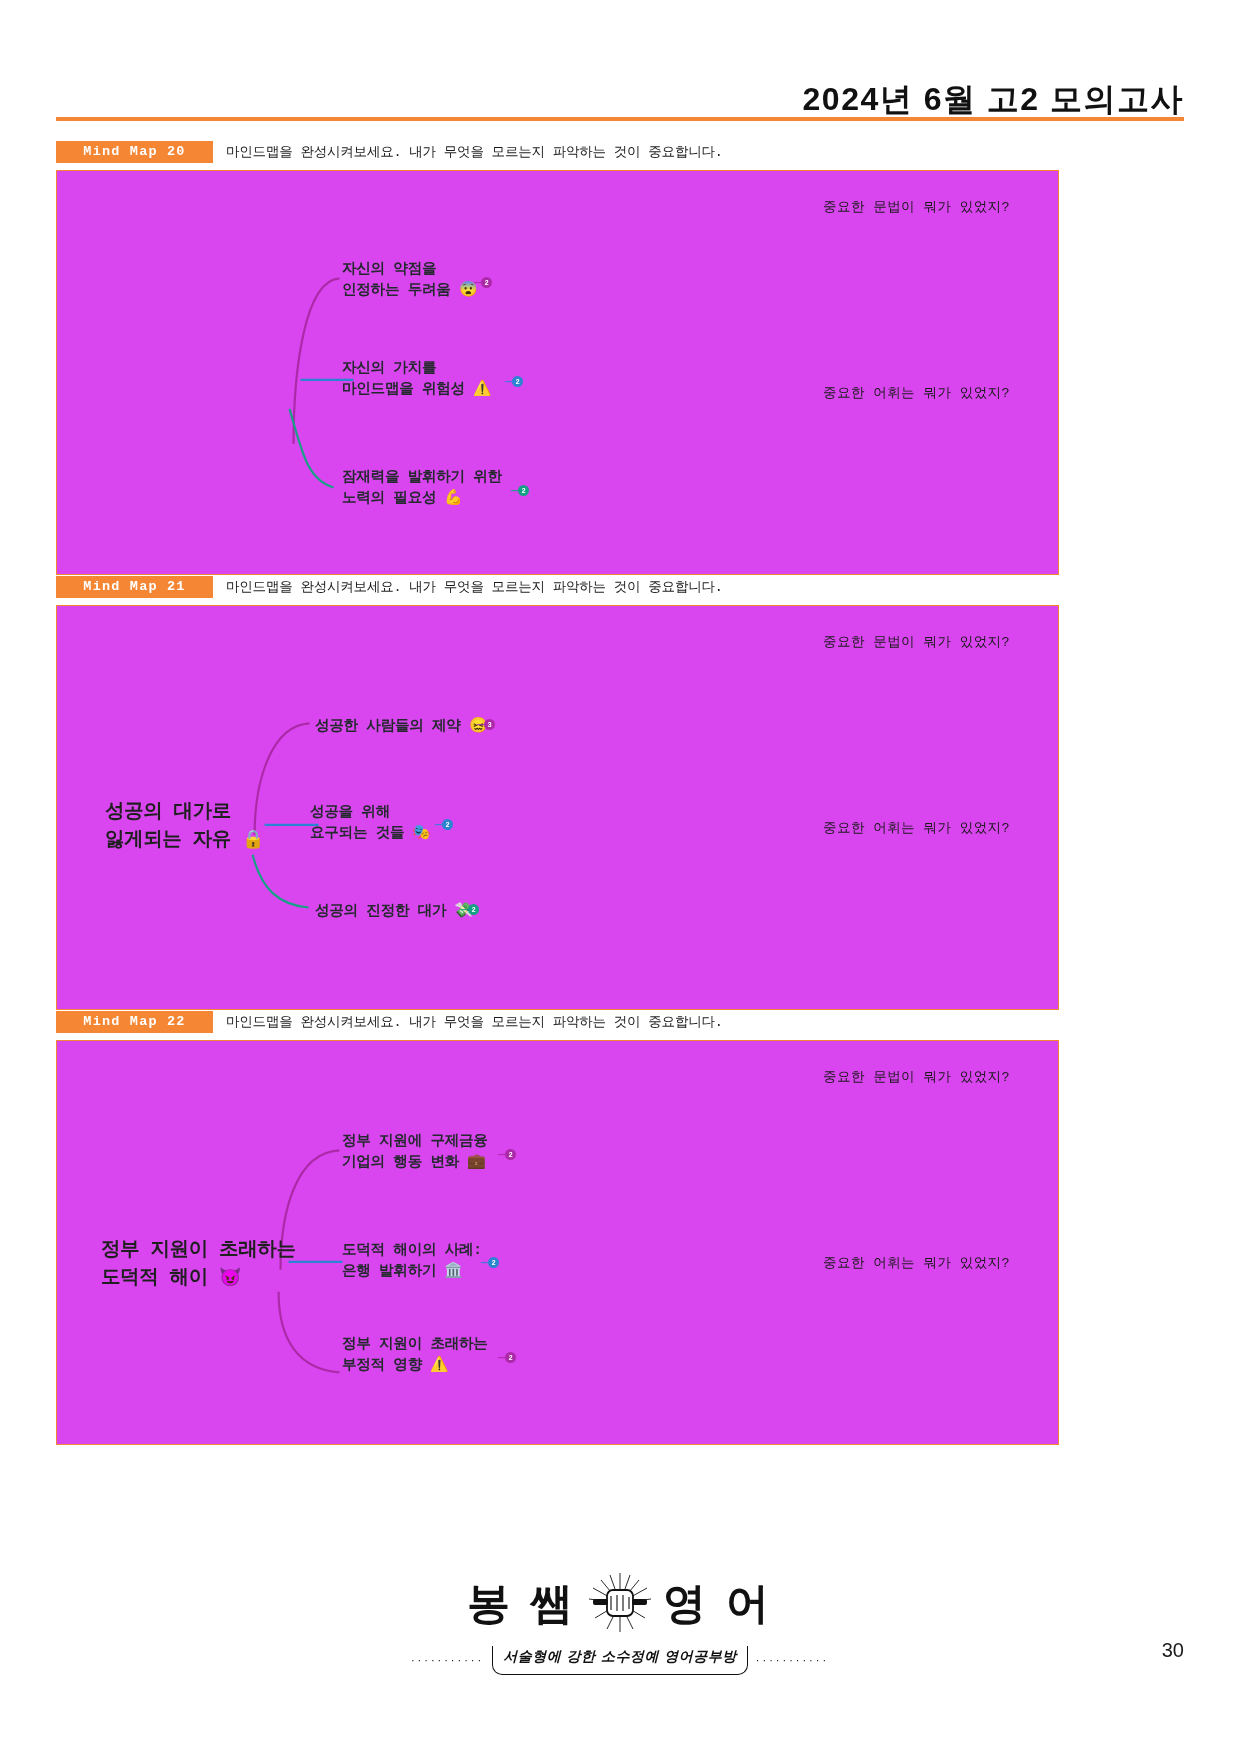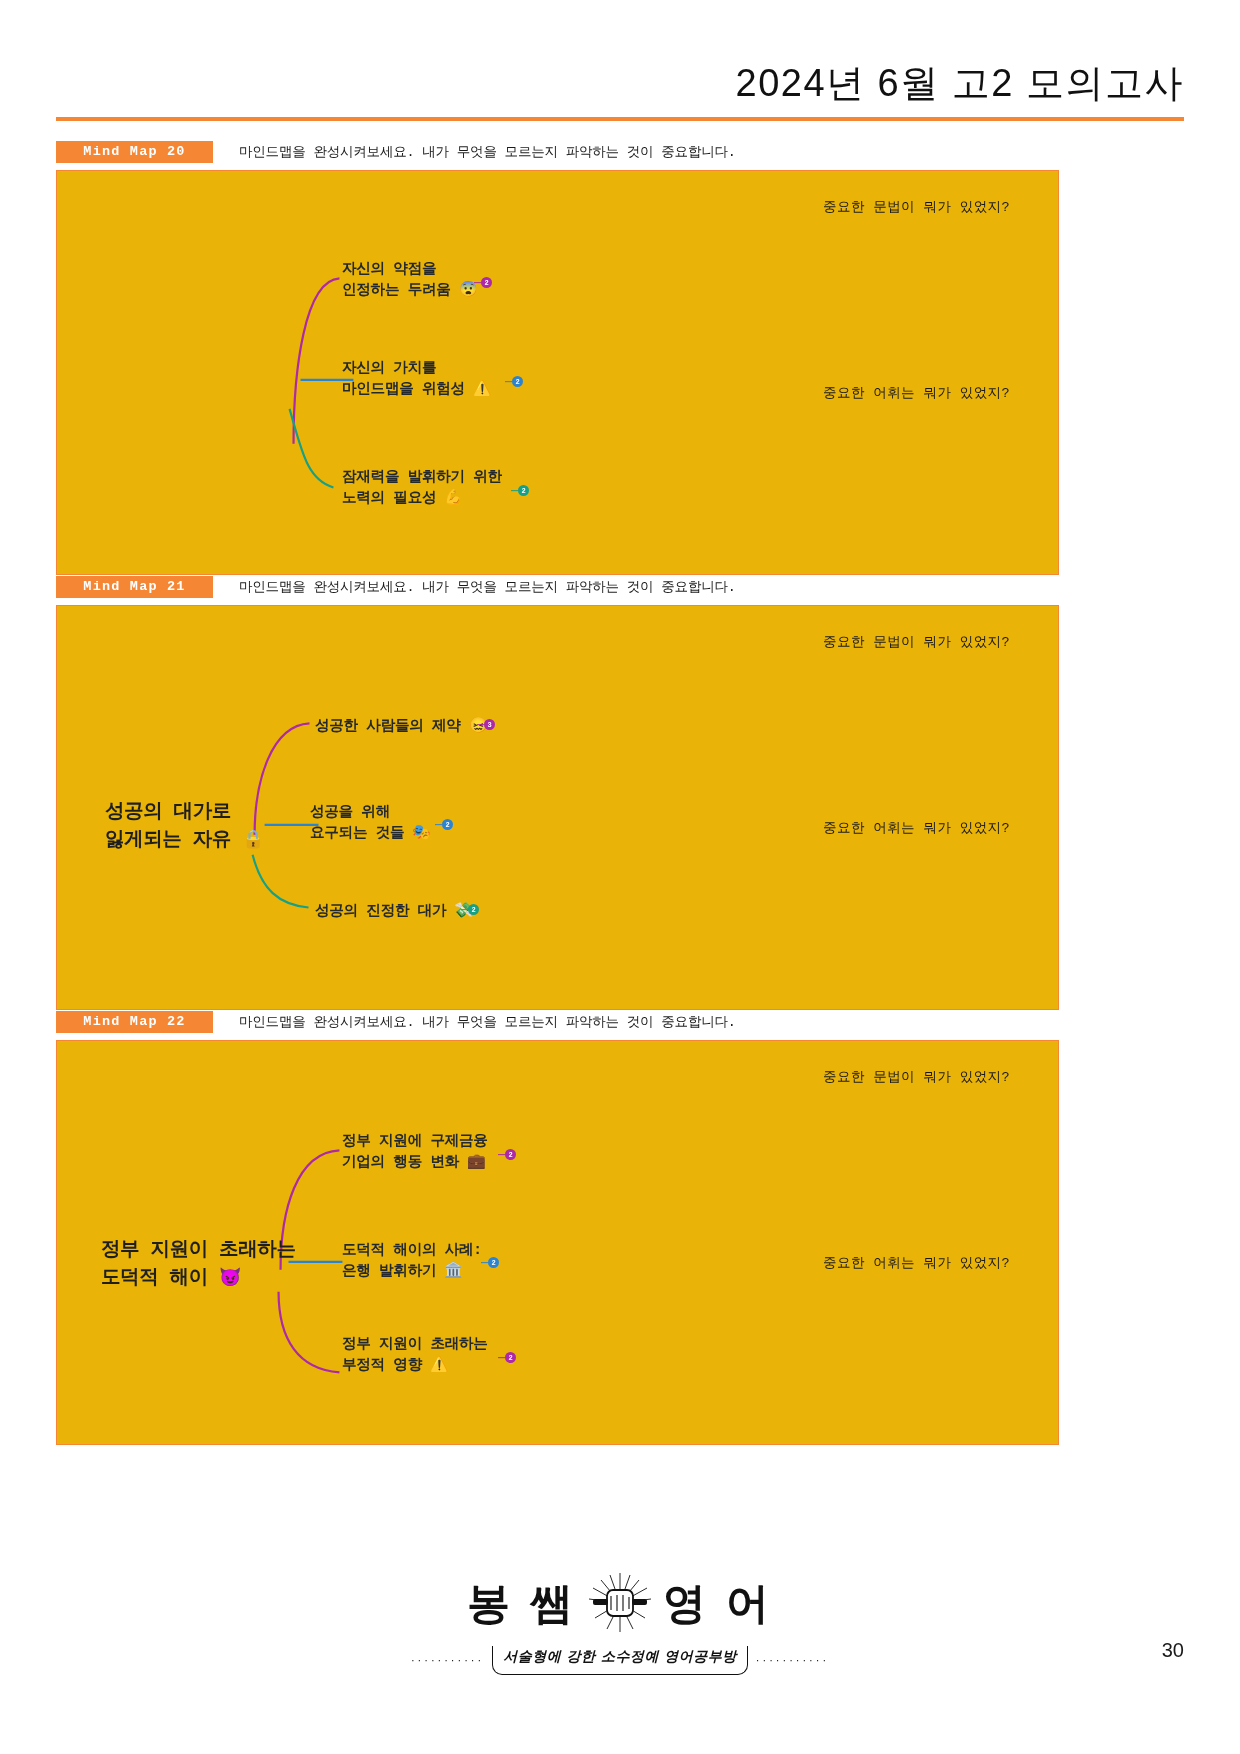"2024년 6월 고2 모의고사" .page-title { font-size: 38px -> 32px; font-weight: 400 -> 700; margin-top: none -> 20px }
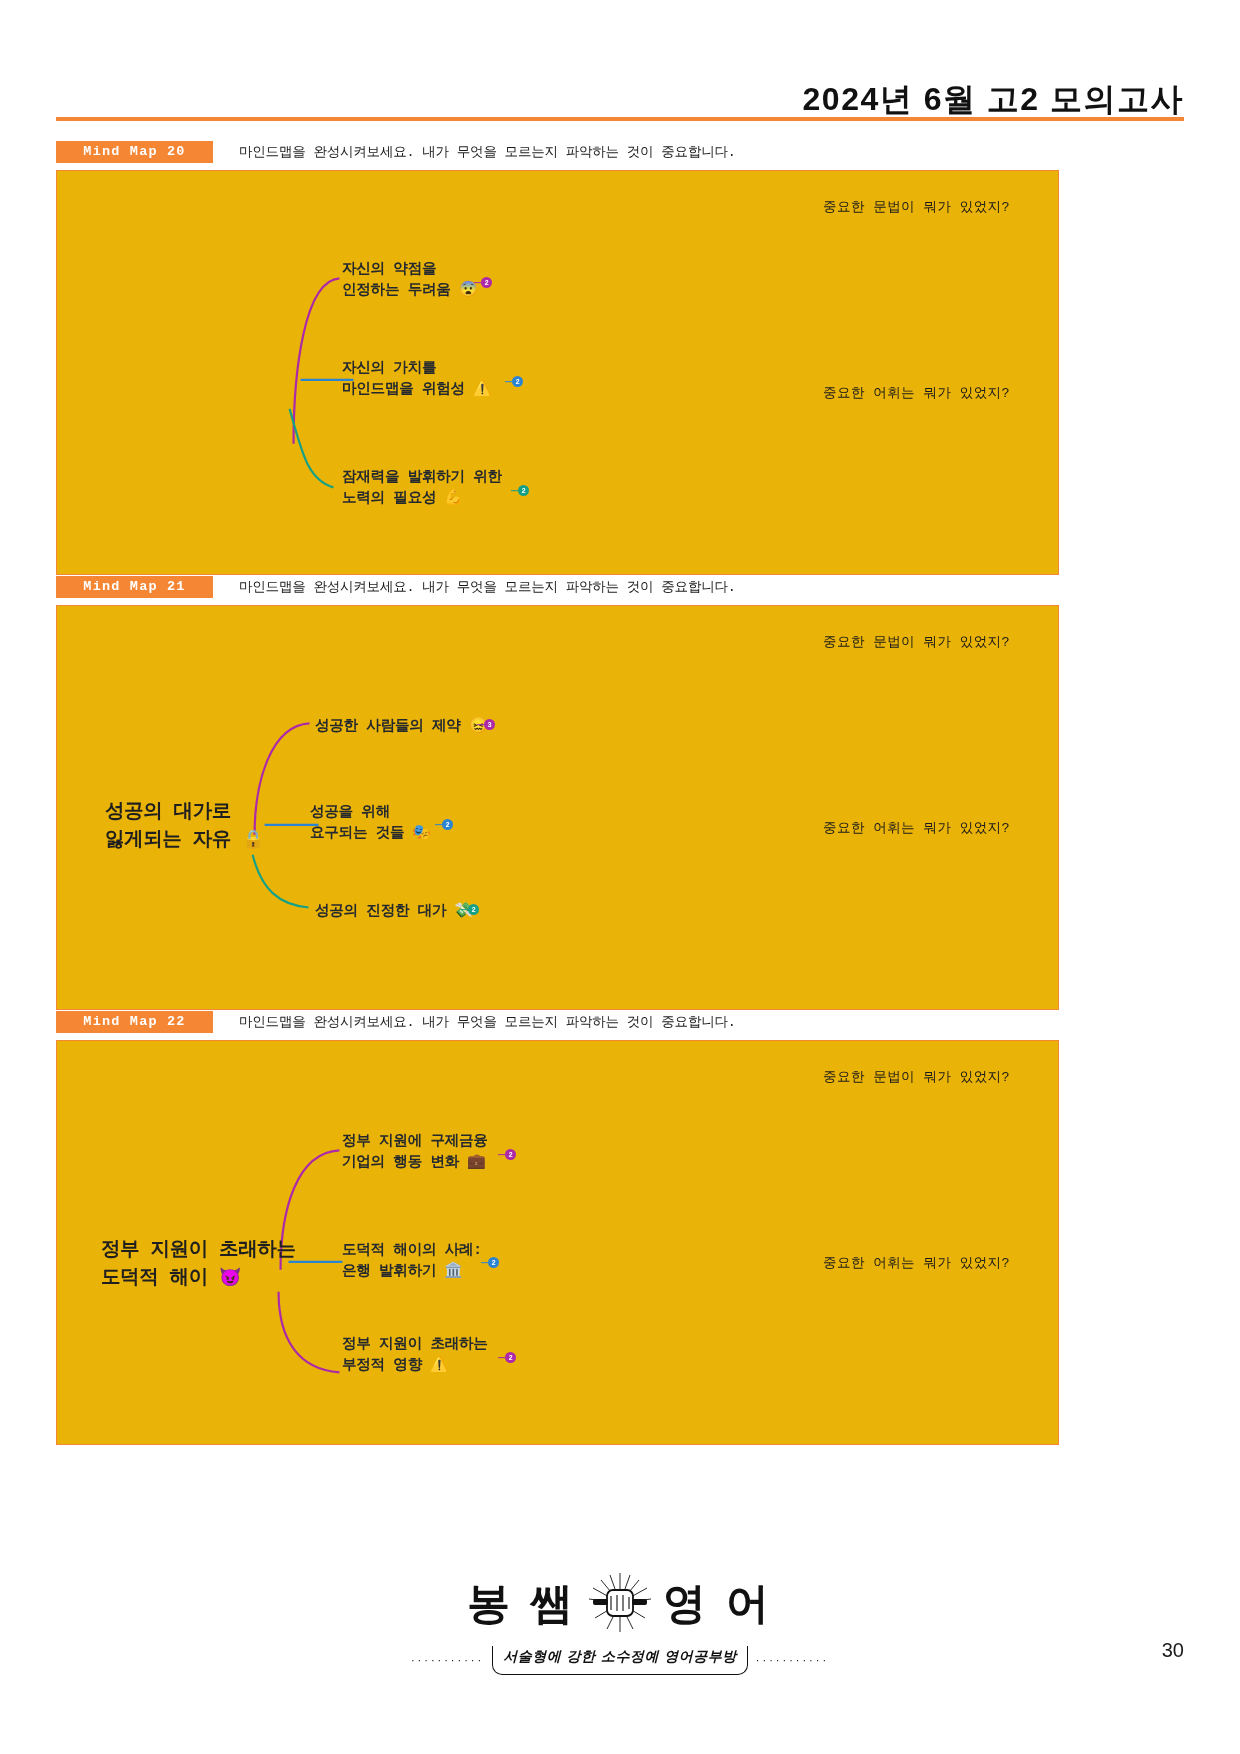"마인드맵을 완성시켜보세요. 내가 무엇을 모르는지" .mm-instruction { margin-left: 26px -> 13px }
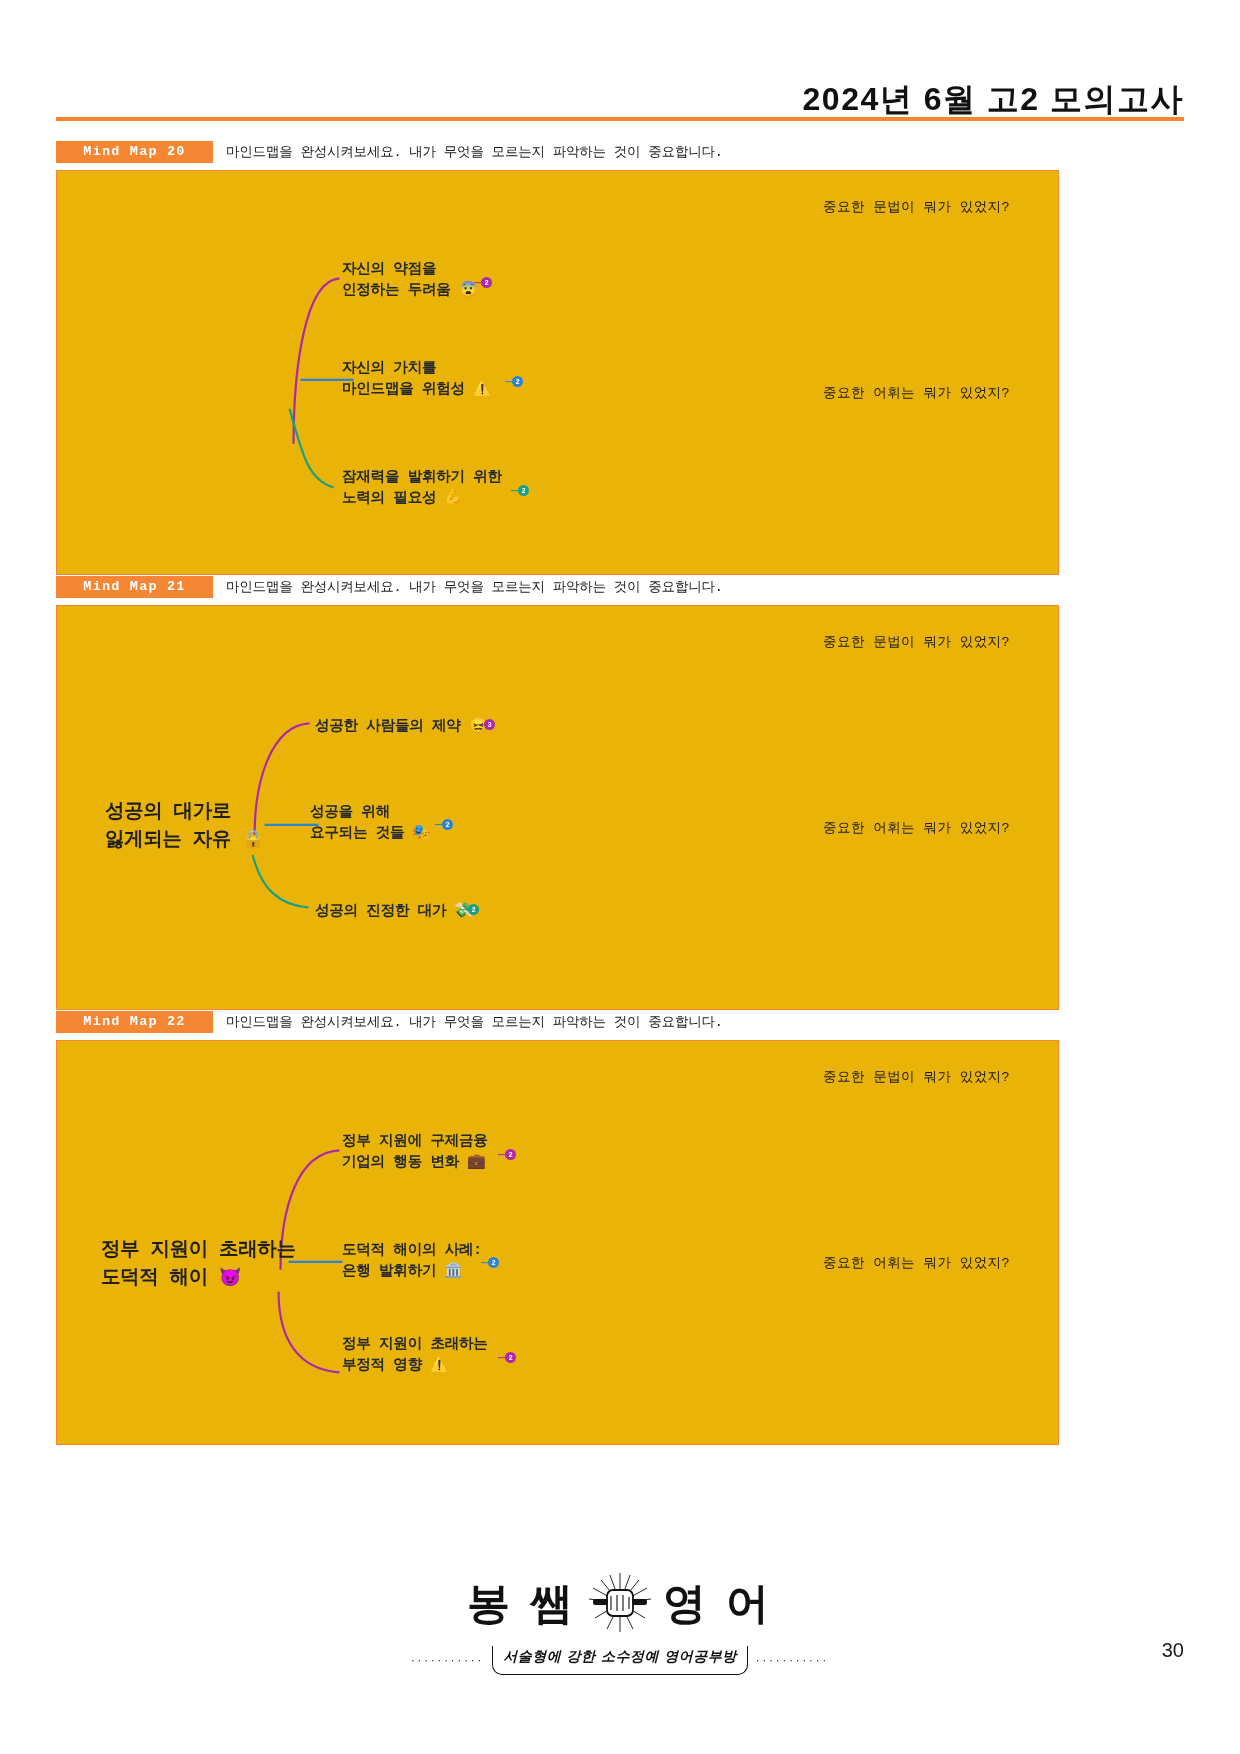"중요한 문법이 뭐가 있었지?" .mm-body { background: #eab308 -> #d946ef }
